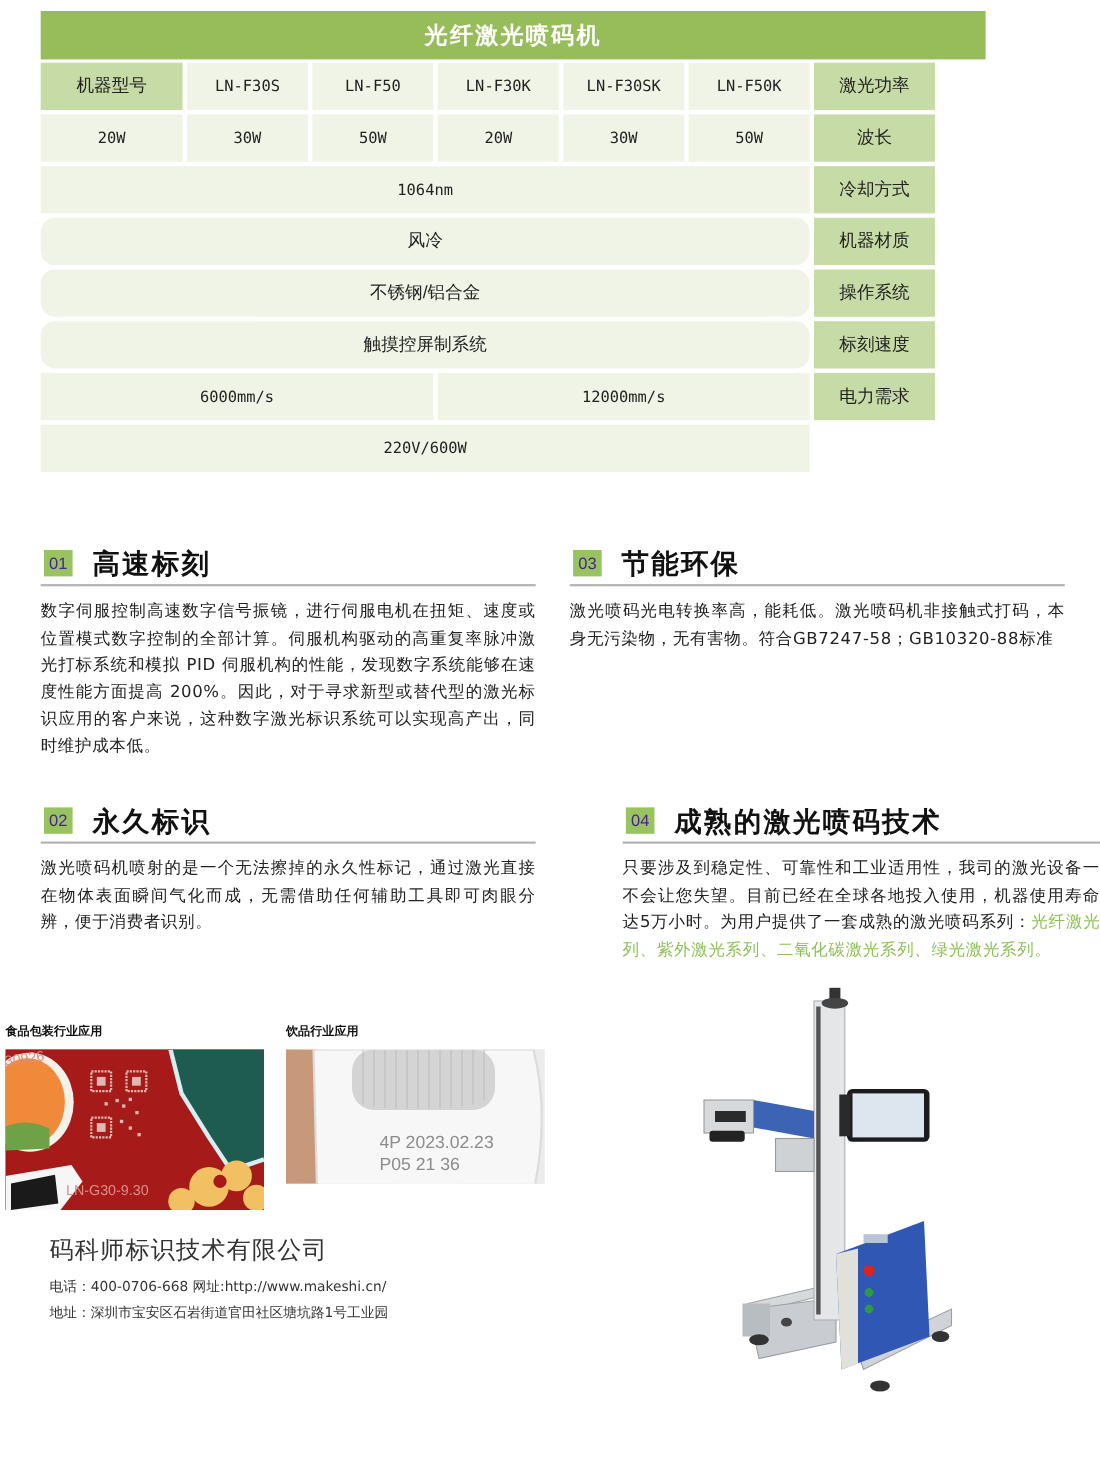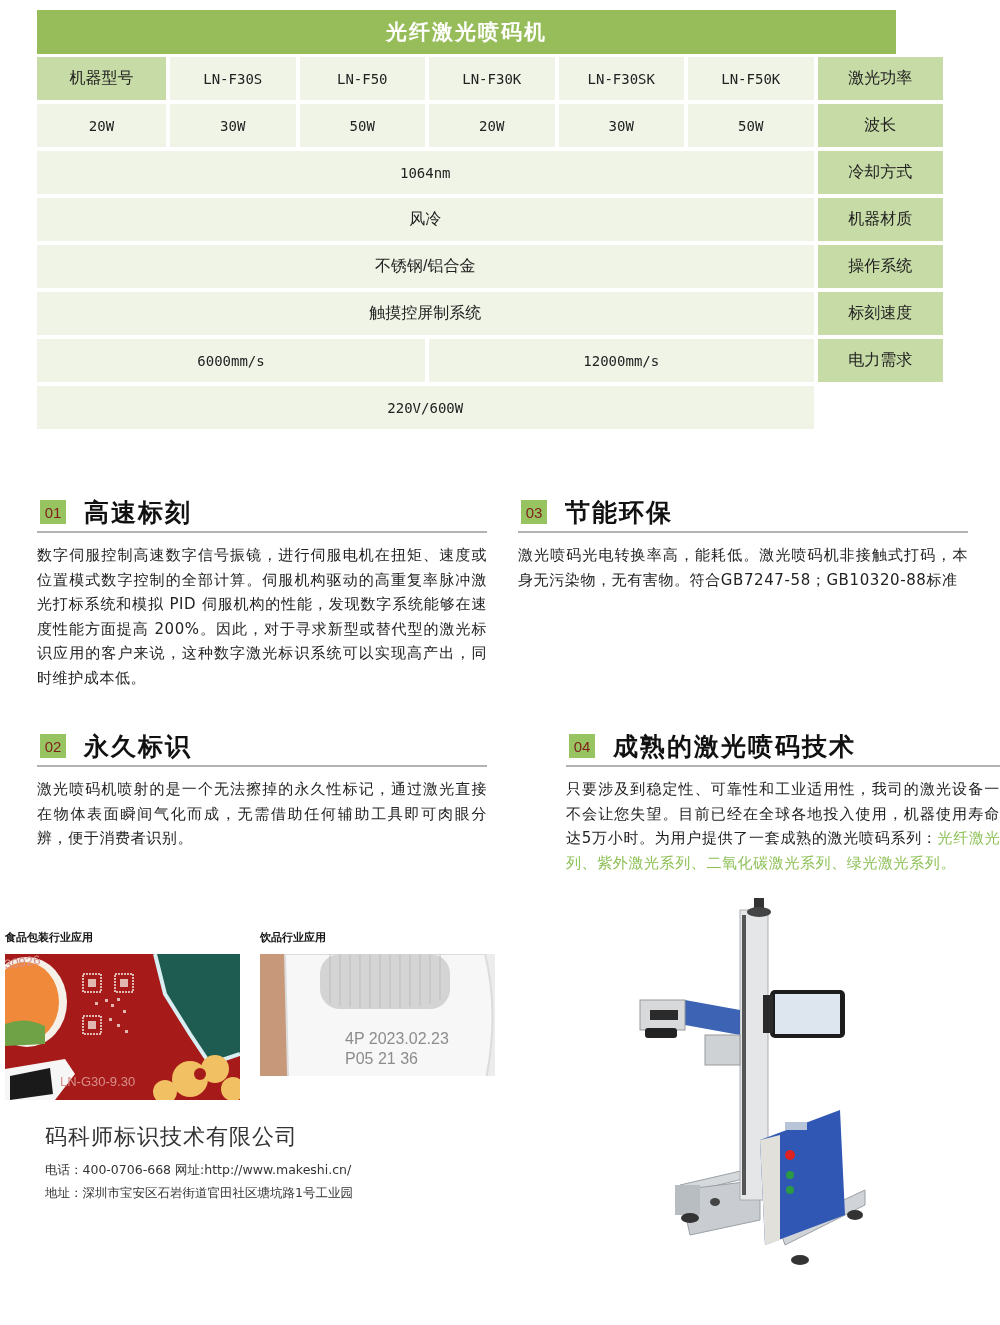"机器型号" .spec-table { width: 906px -> 813px }
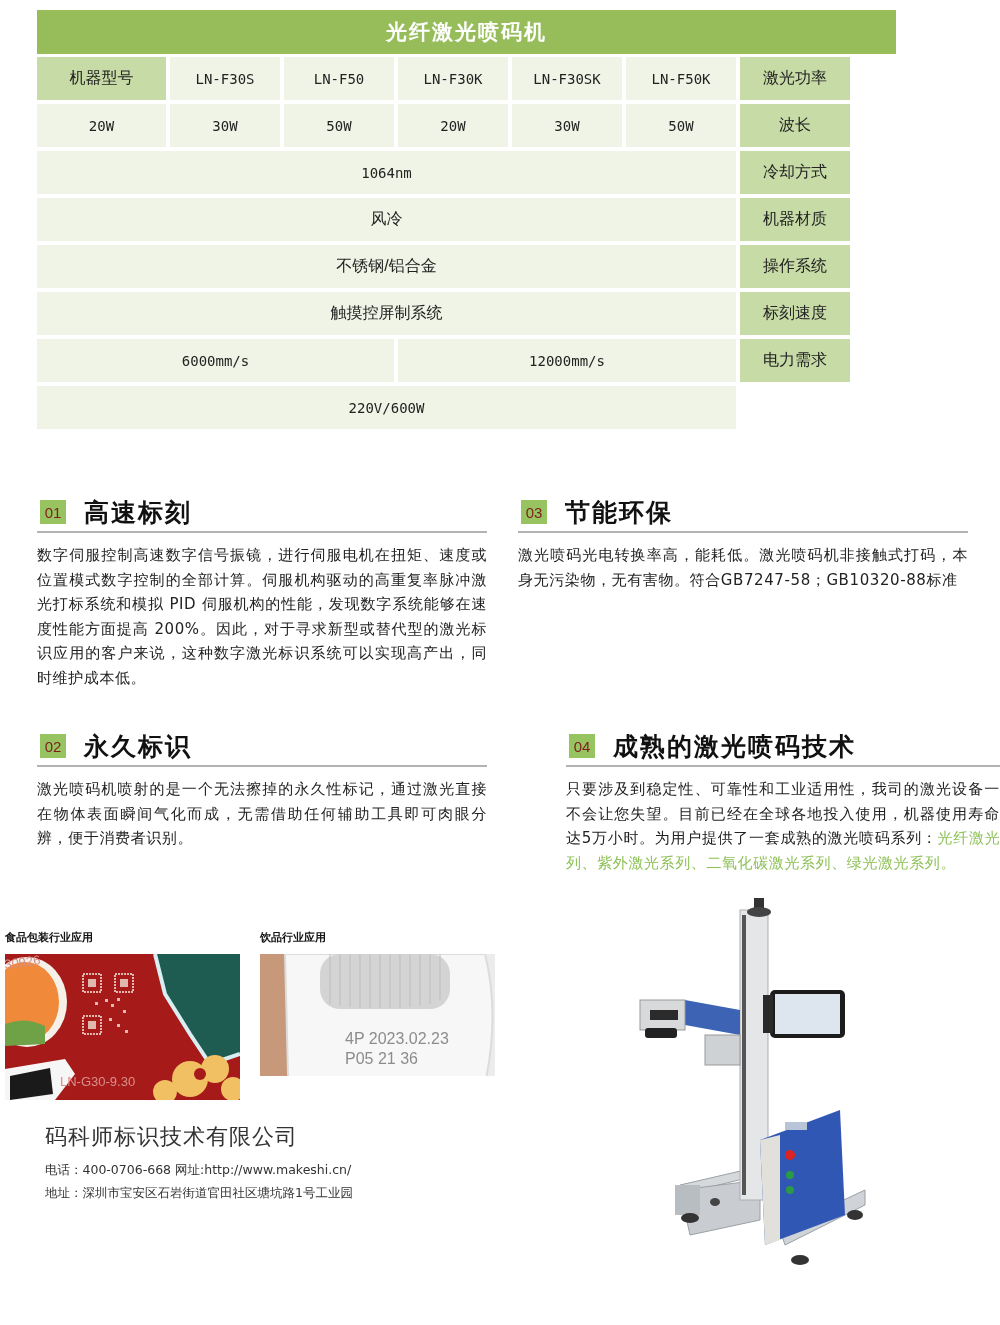"风冷" .cell.zh { border-radius: none -> 13px }
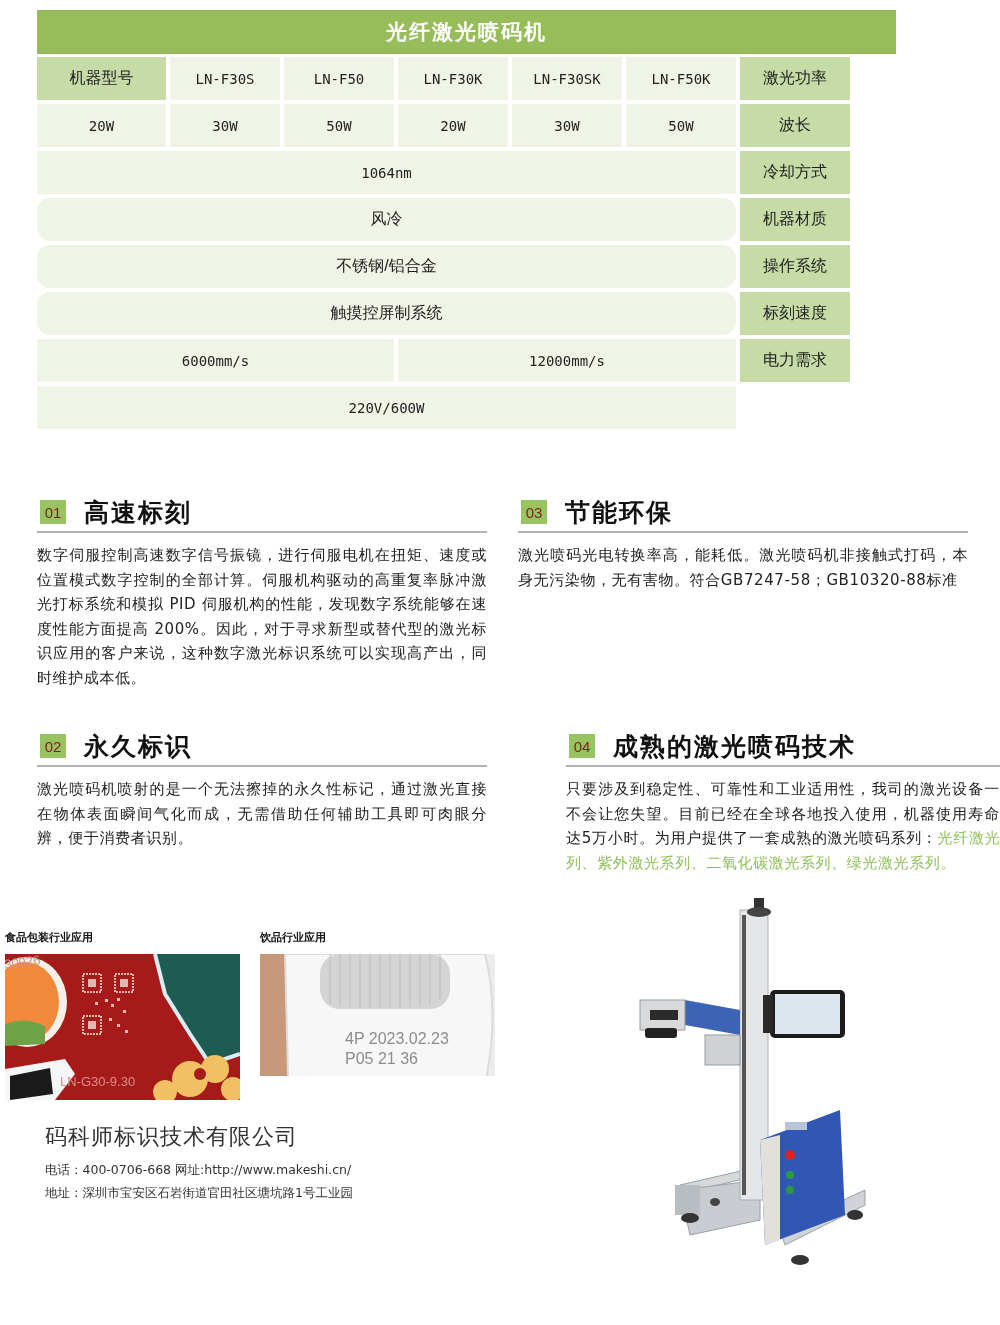"01" .feature .num { color: #7f1d1d -> #4c1d95 }
